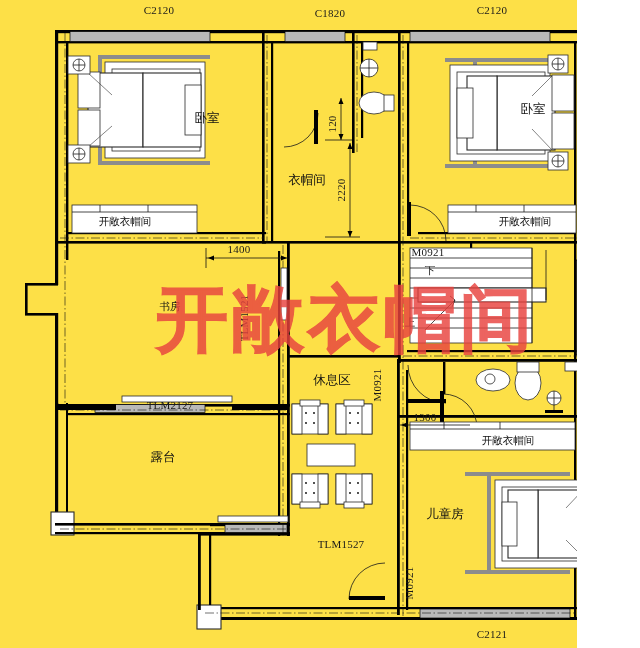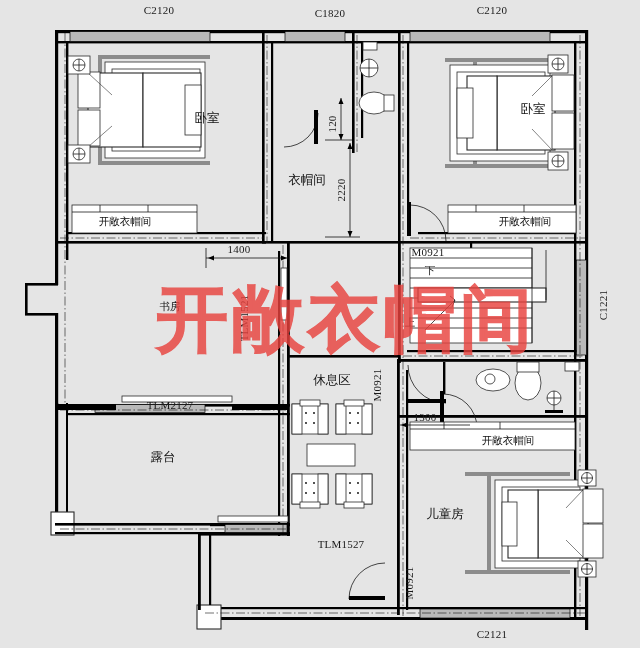"C2120" #plan-root { background: #e5e5e5 -> #fde047; width: 640px -> 577px }
